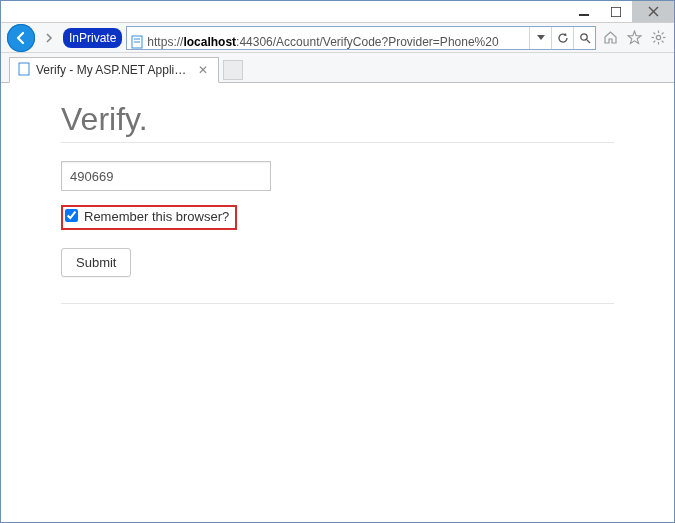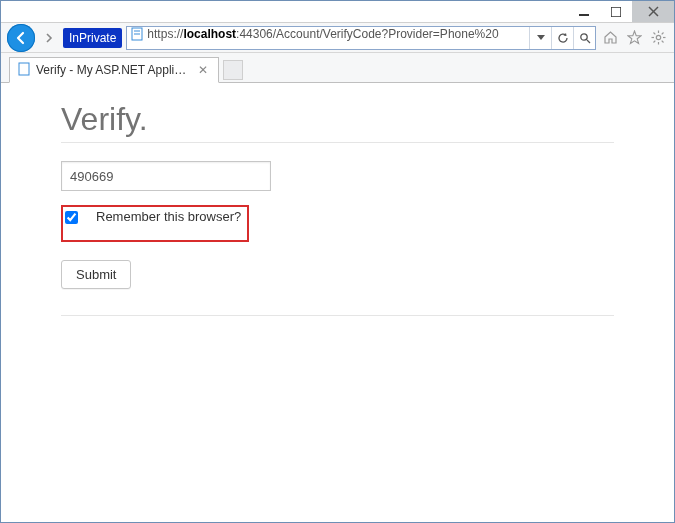"InPrivate" .inprivate { border-radius: 2px -> 8px }
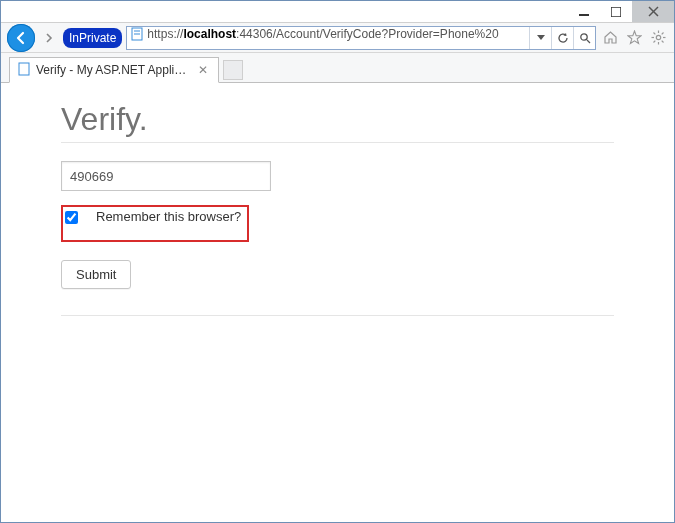"https://localhost:44306/Account/VerifyCo" .url-wrap { align-items: flex-start -> flex-end }
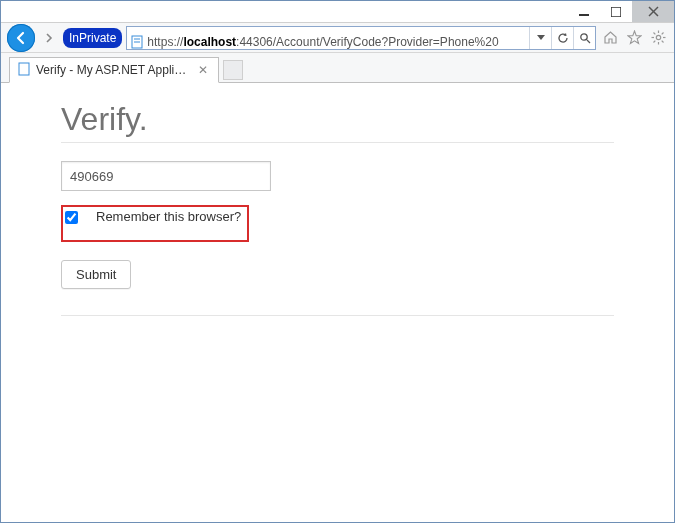"Remember this browser?" .remember-row { align-items: flex-end -> flex-start; gap: 18px -> 6px; padding: 2px 6px 16px 2px -> 2px 6px 4px 2px }
